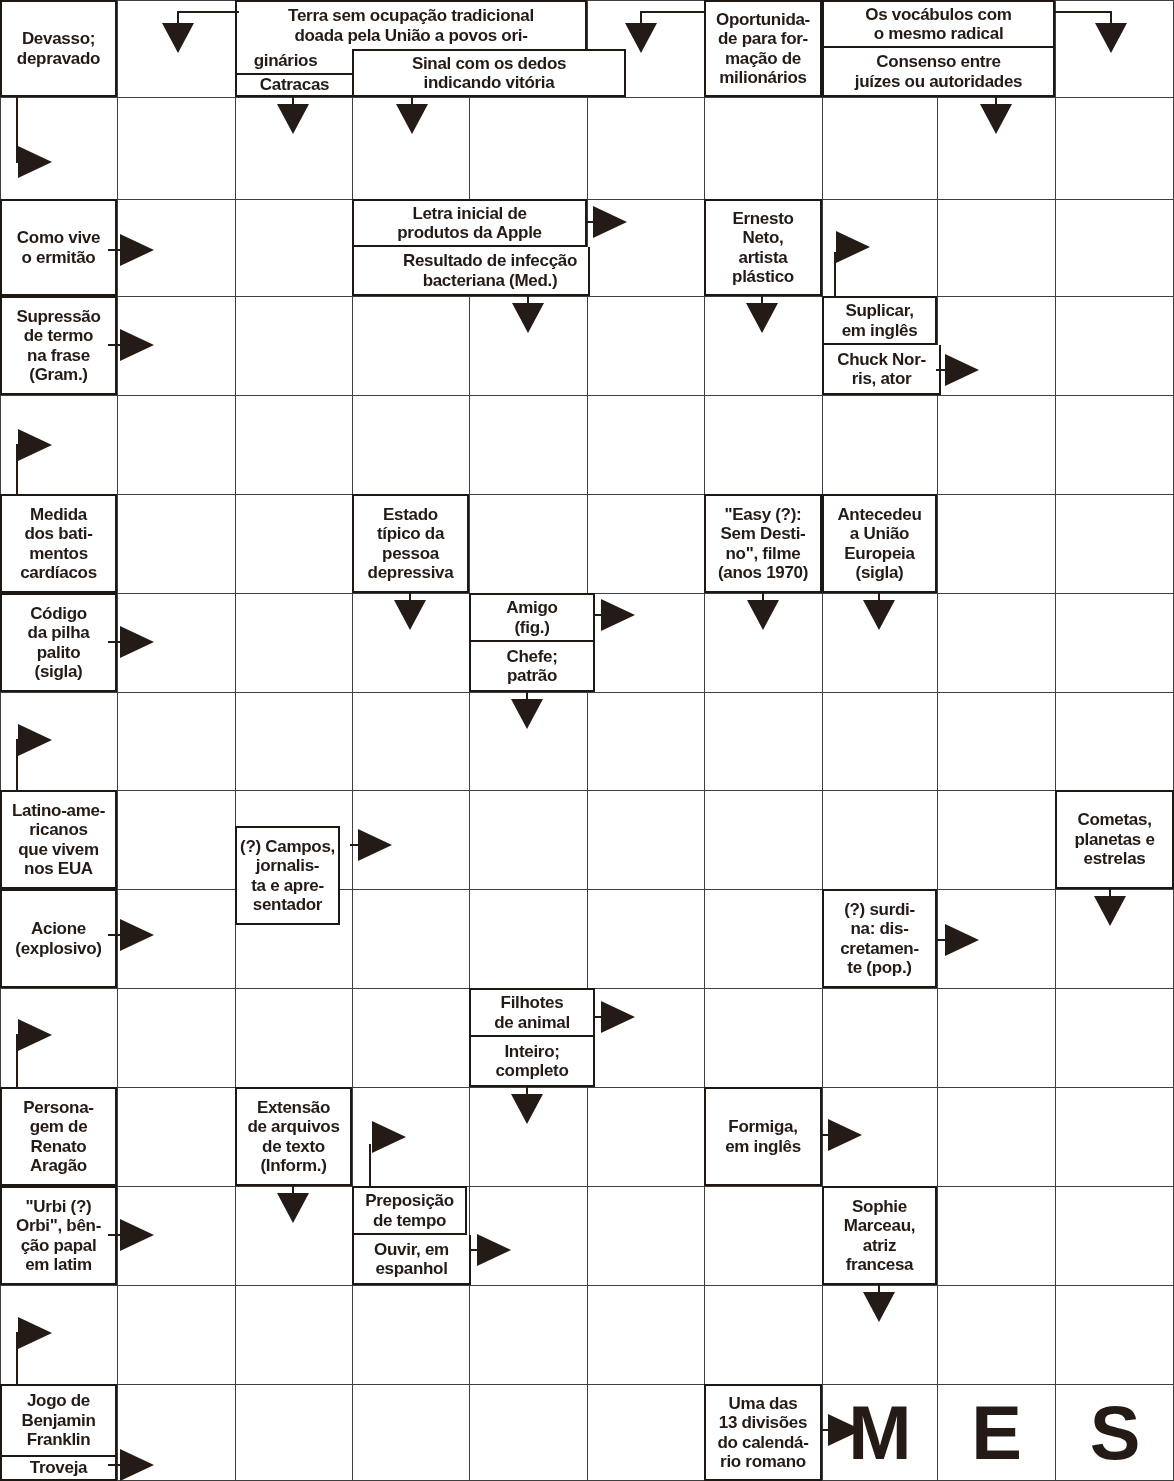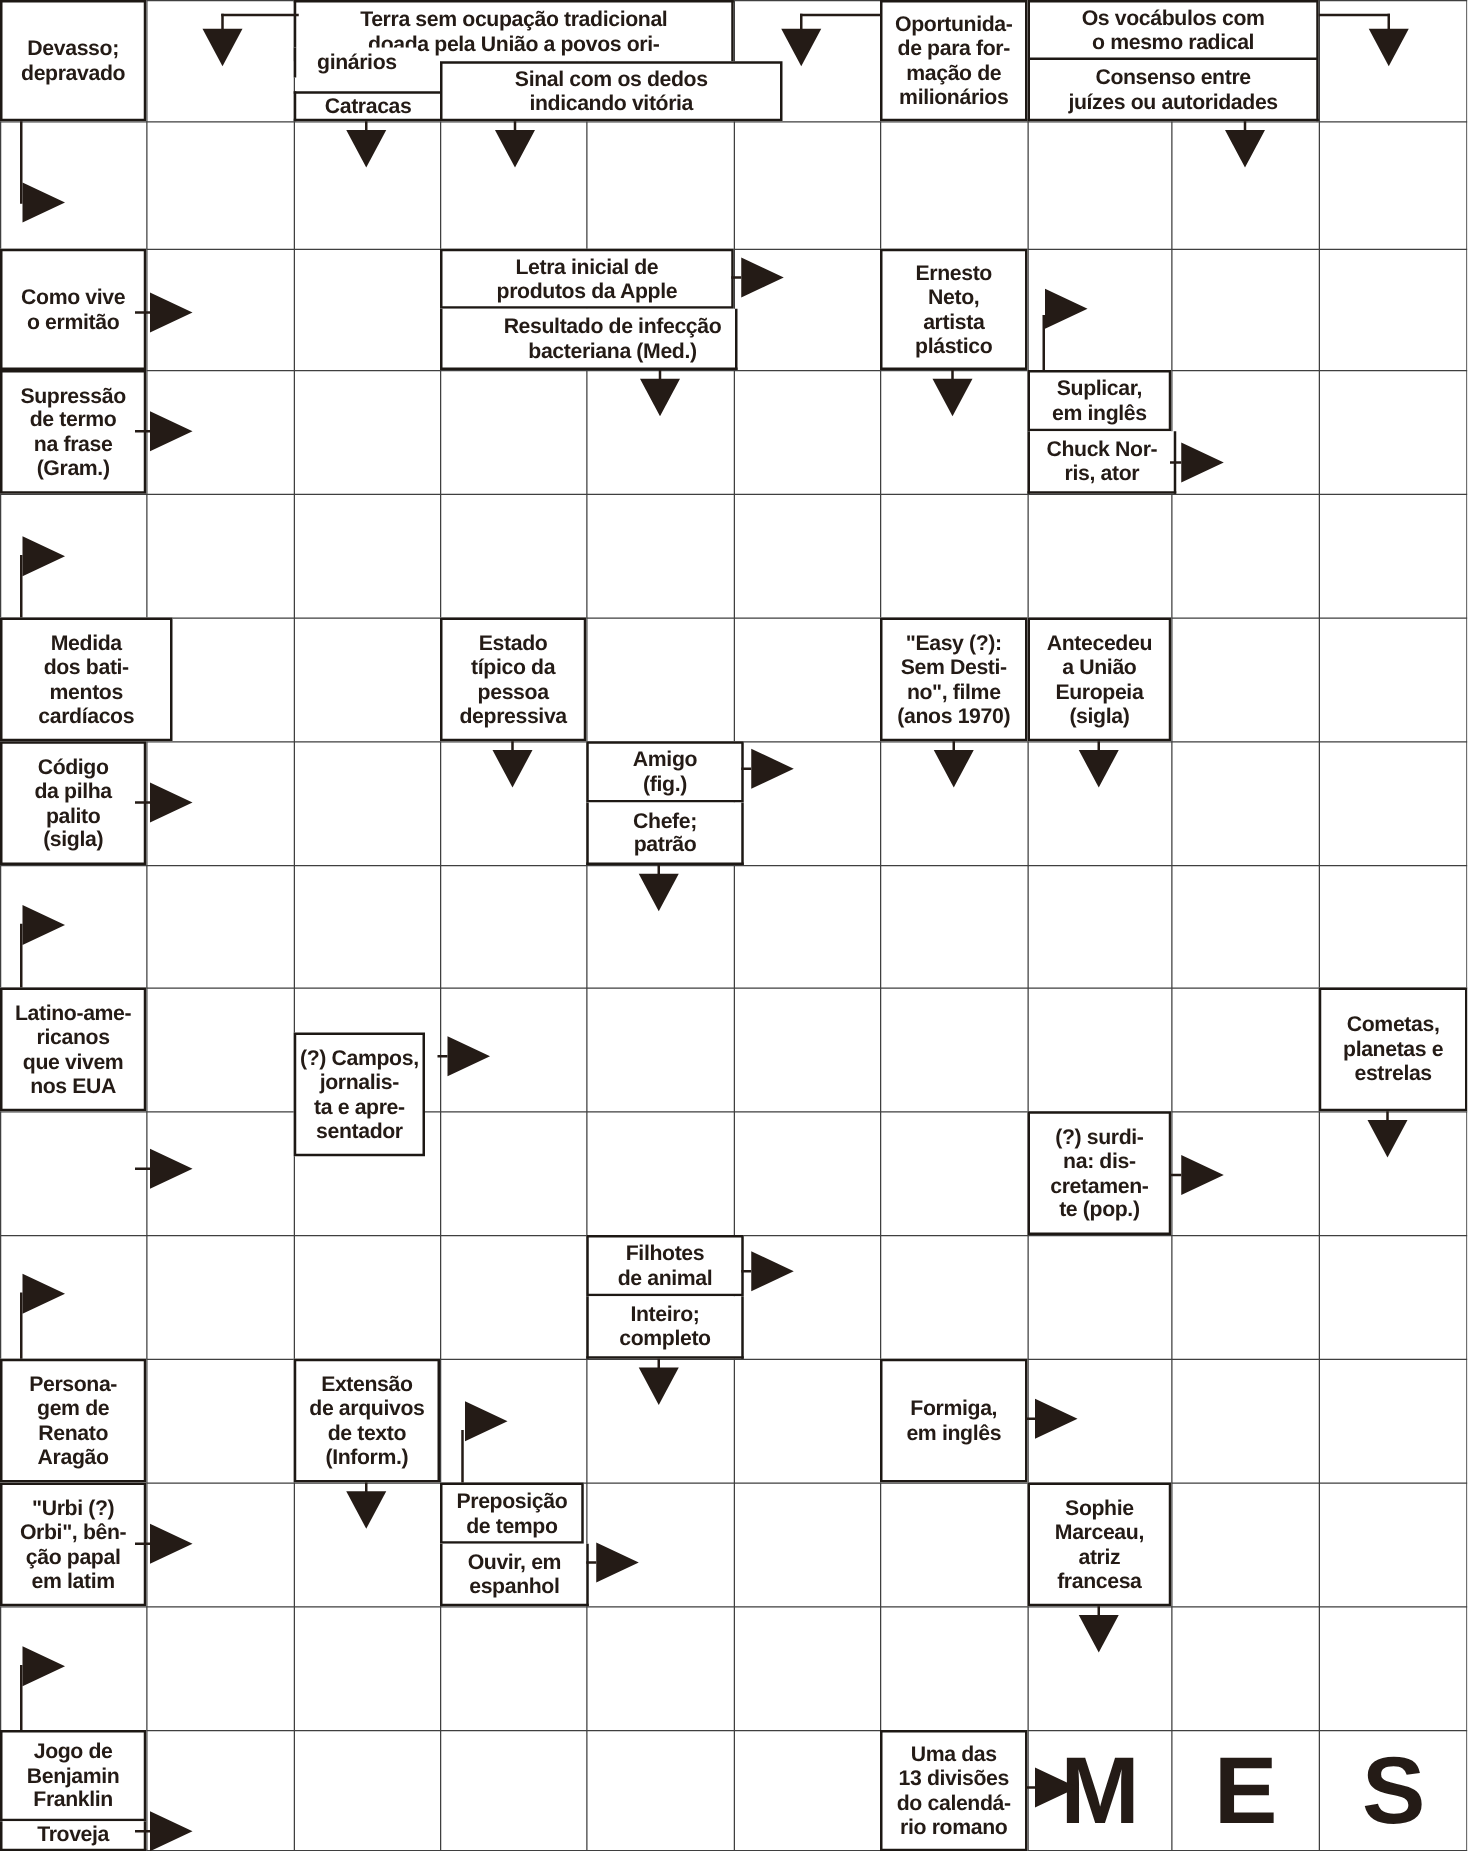"ginários" div.cluebox { top: 38px -> 49px }
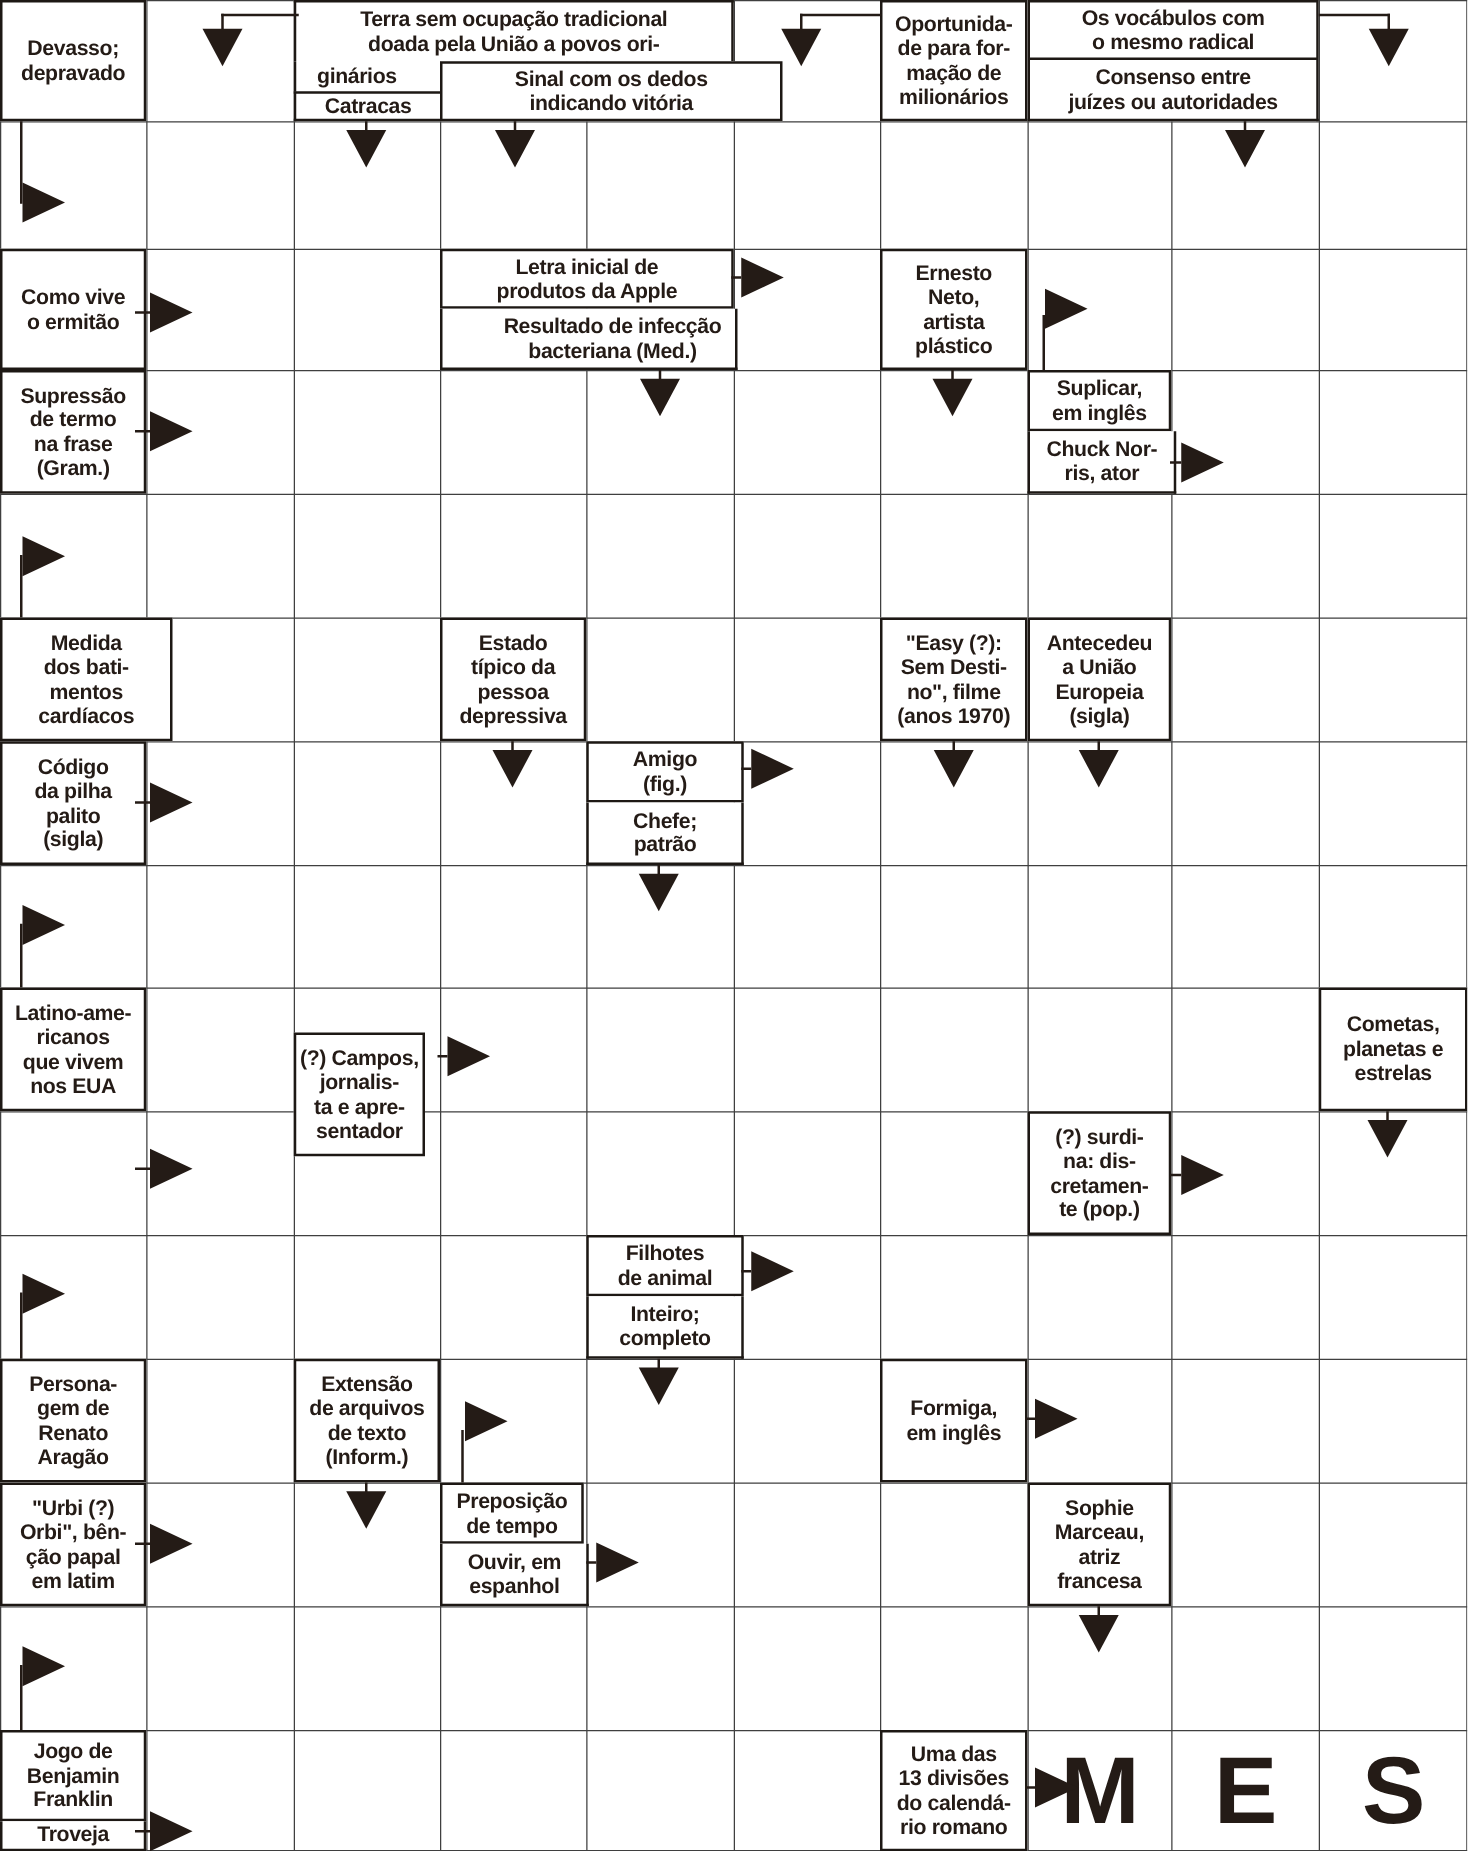"Medida" div.cluebox { width: 138px -> 117px }
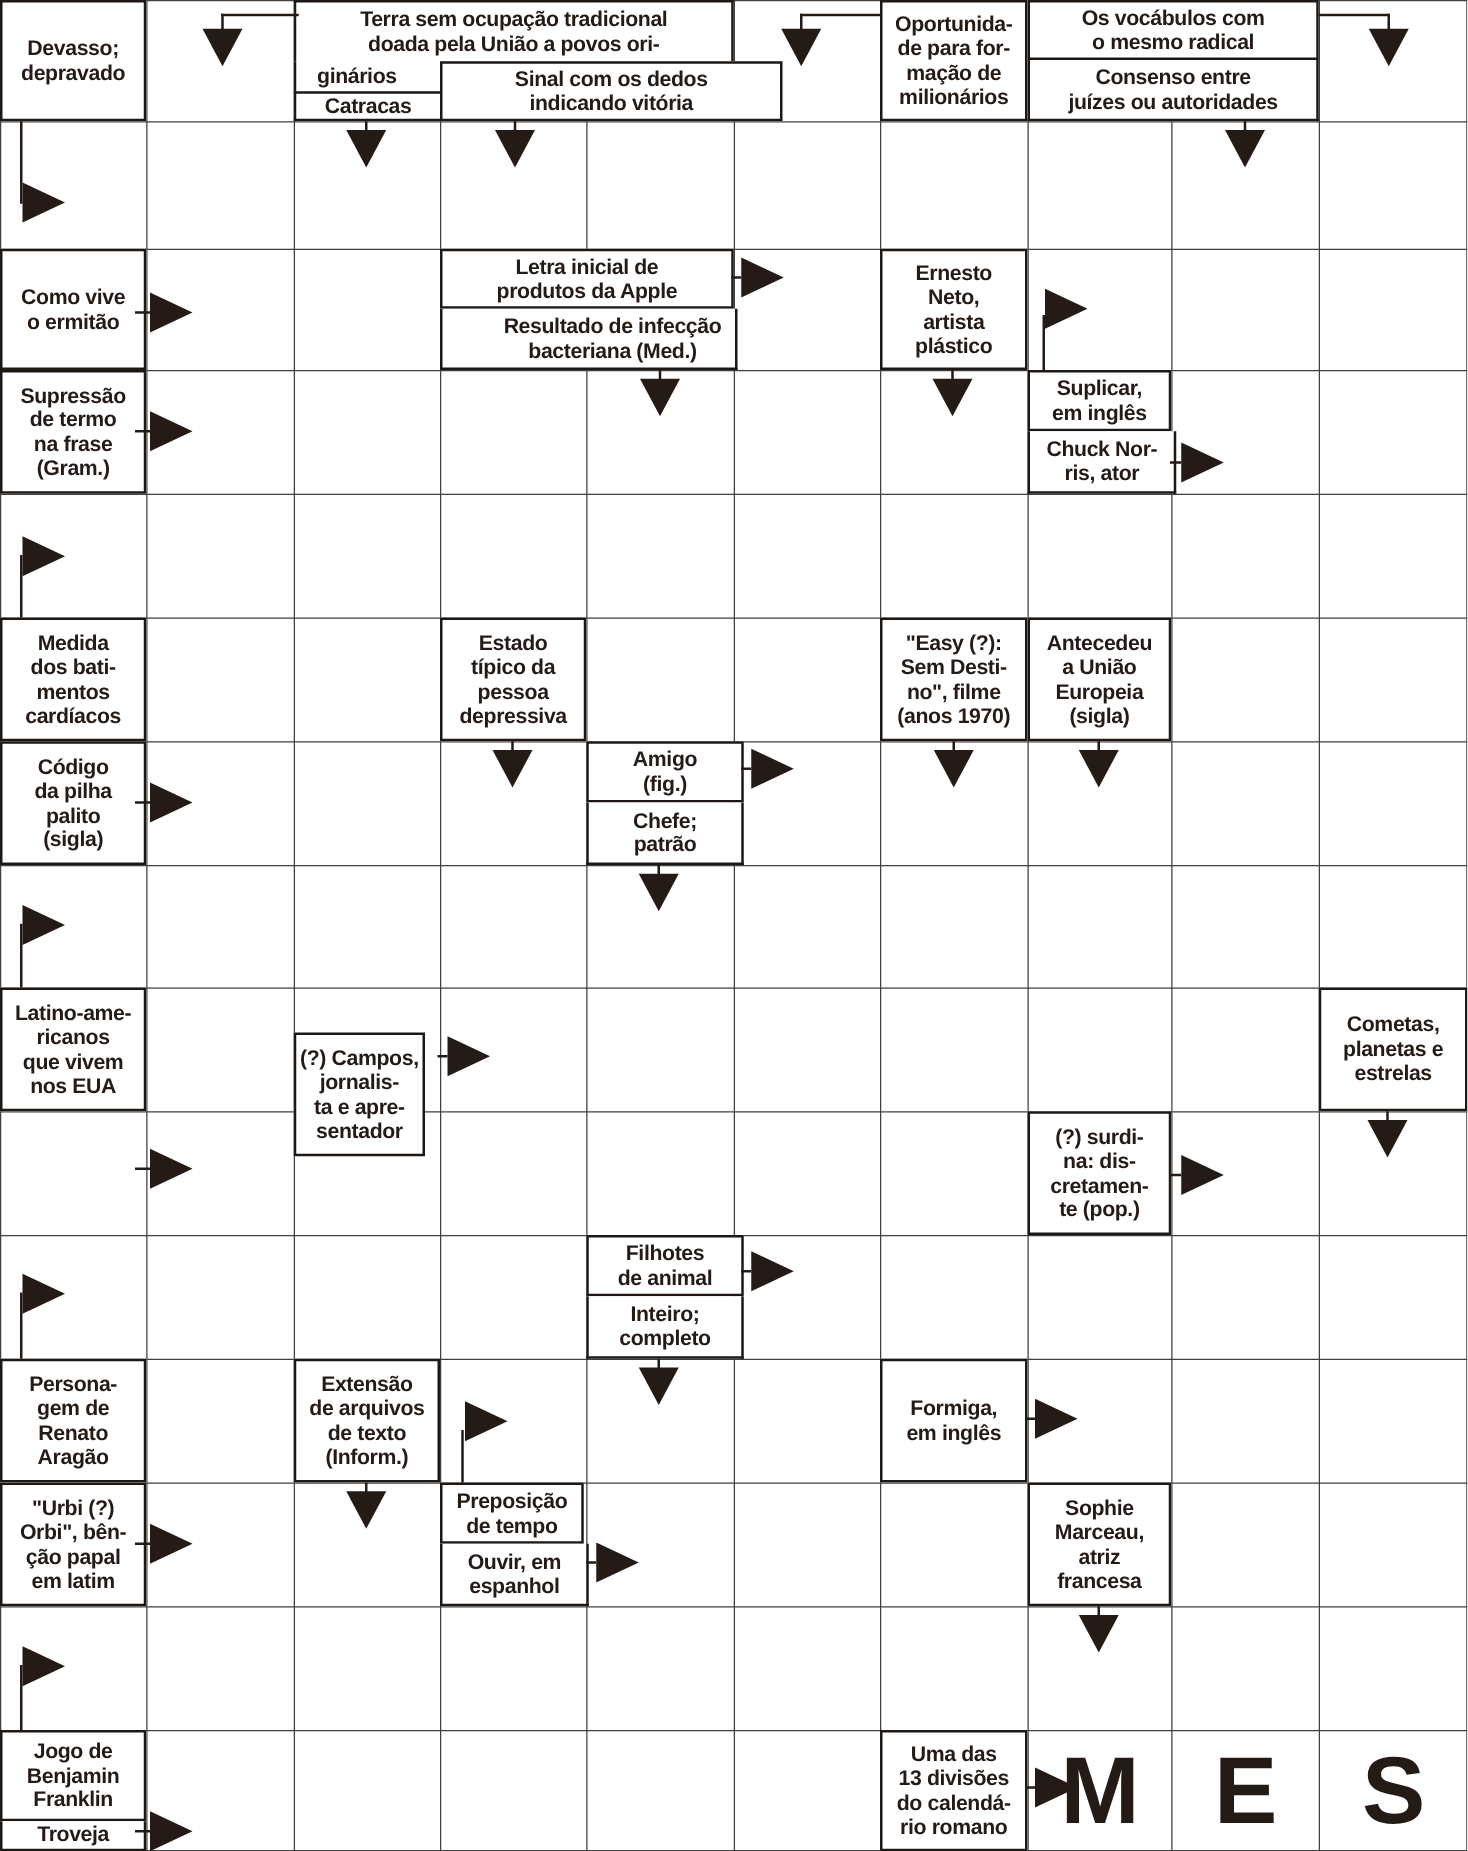"Acione" div.cluebox { html: none -> <div>Acione (explosivo)</div> }
